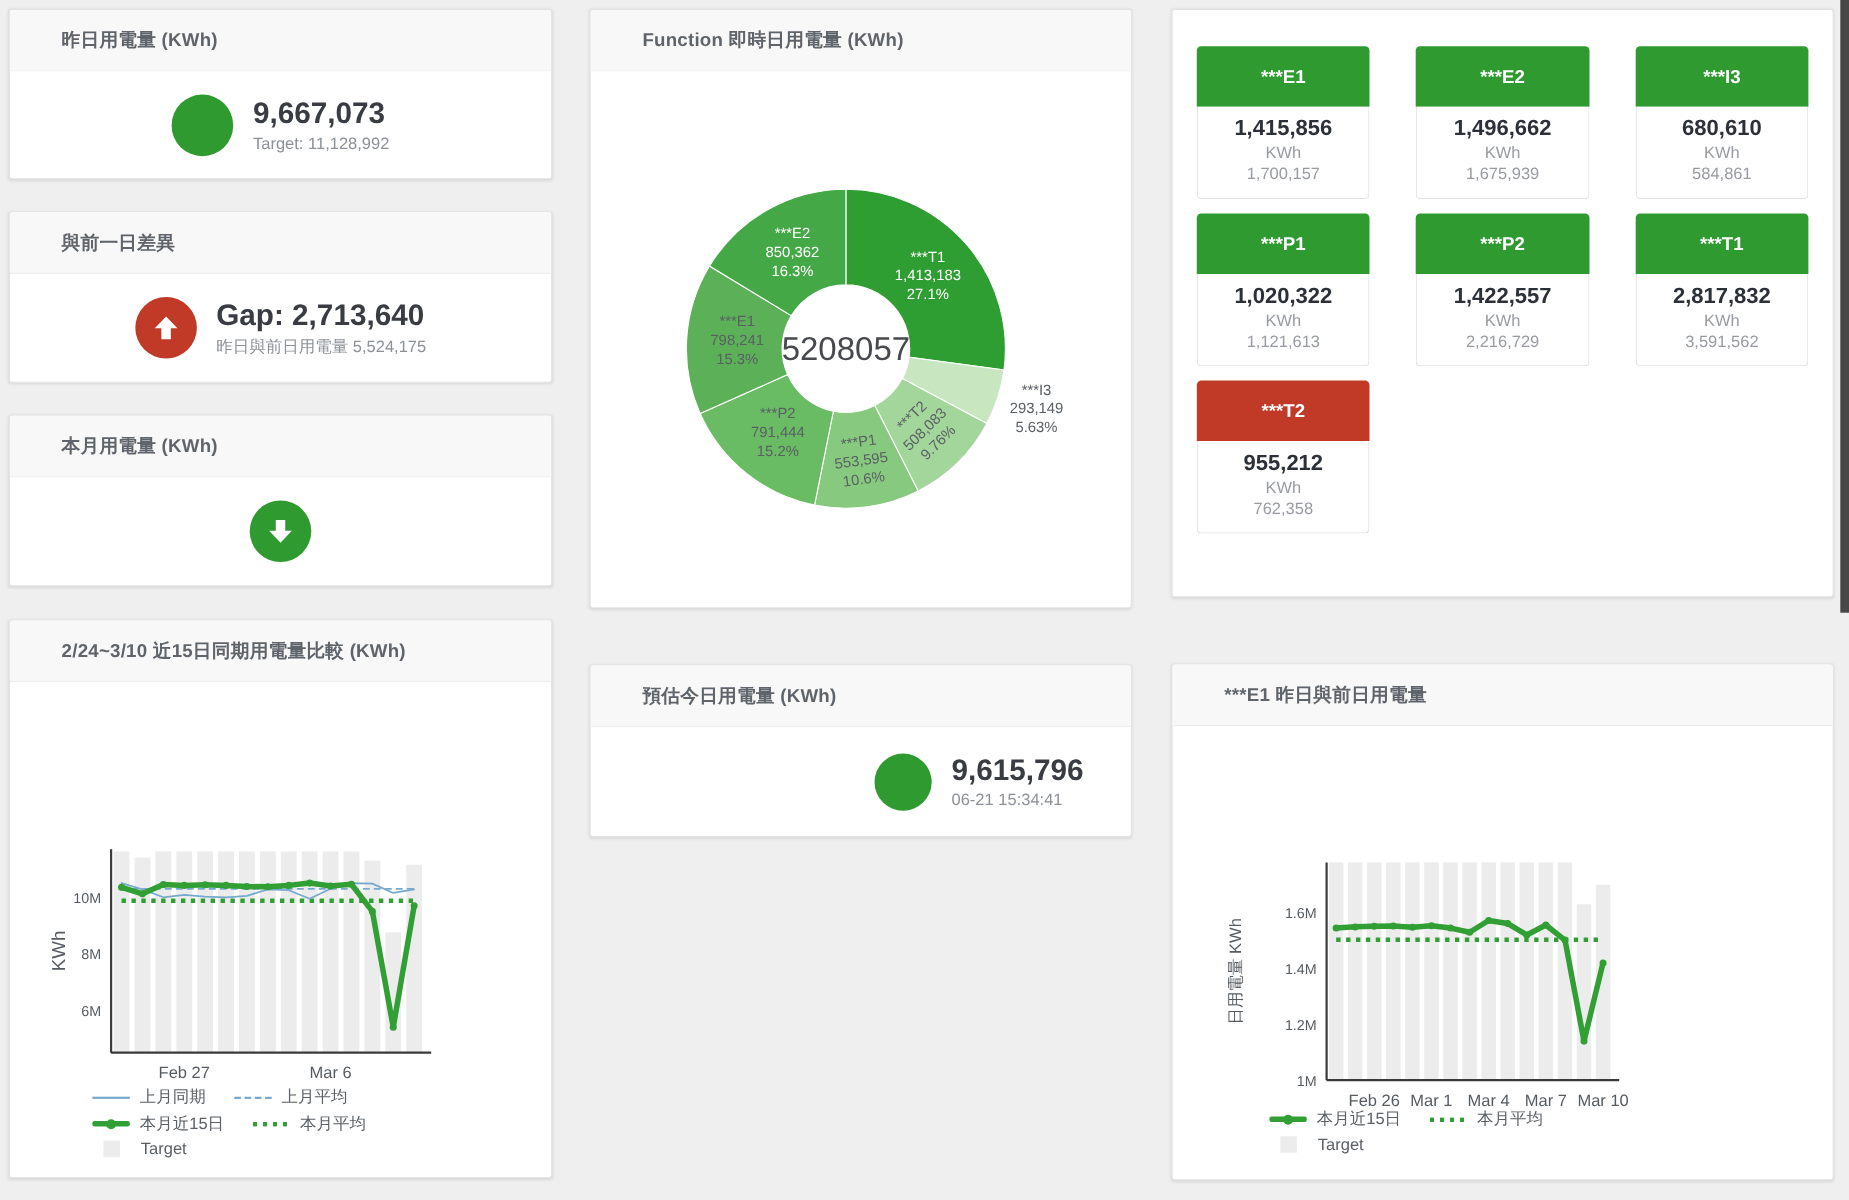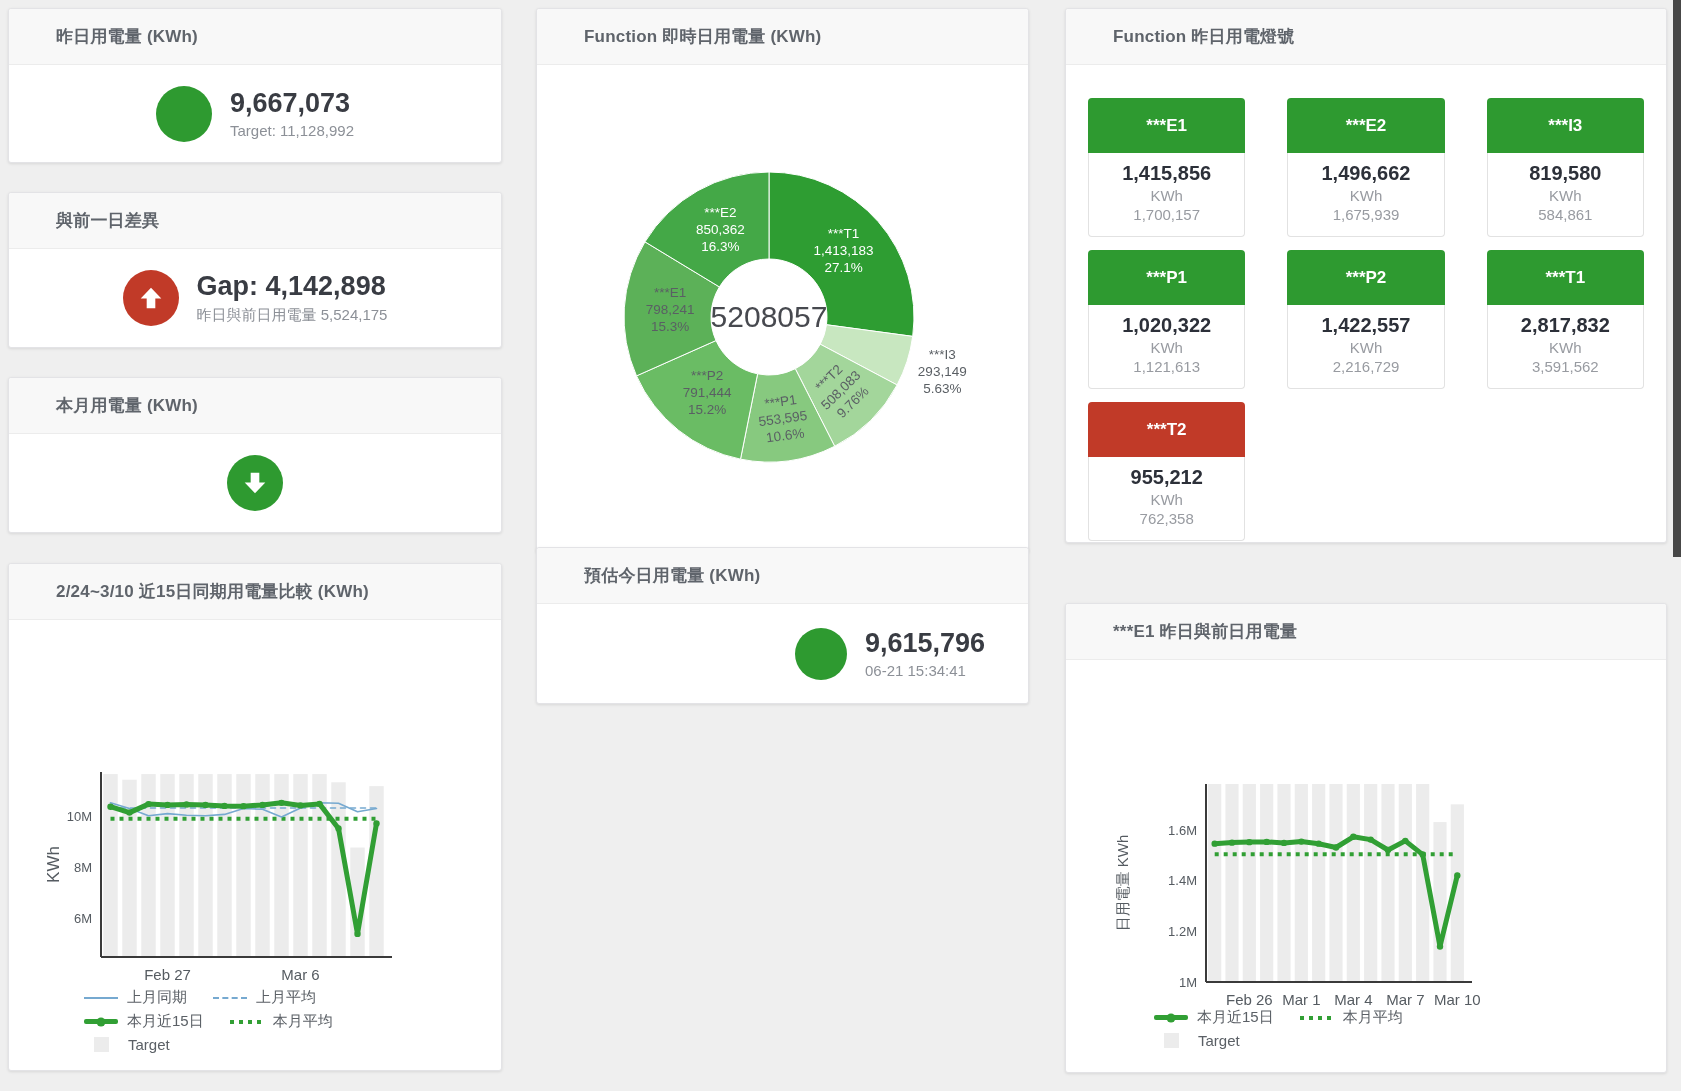"Function 昨日用電燈號" div.panel-header { html: <div> <span>Function 昨日用電燈號</span> </div> -> none }
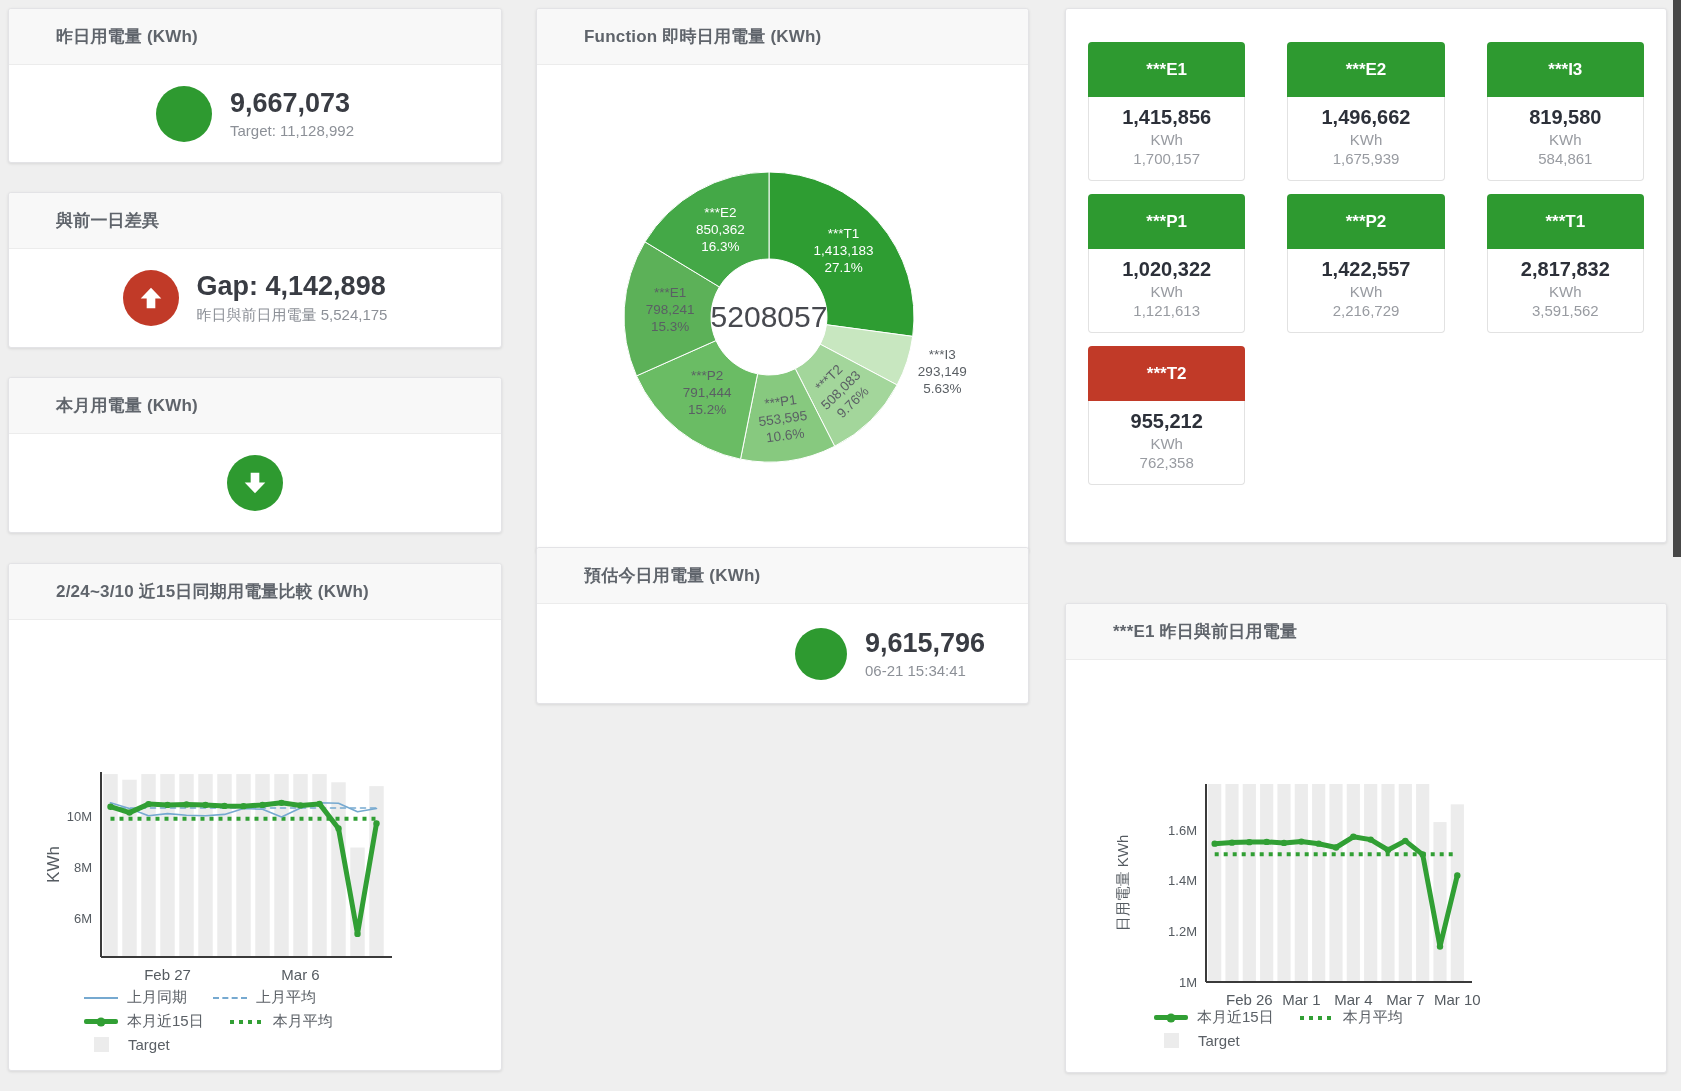"819,580" div.tile-value { text: 819,580 -> 680,610 }
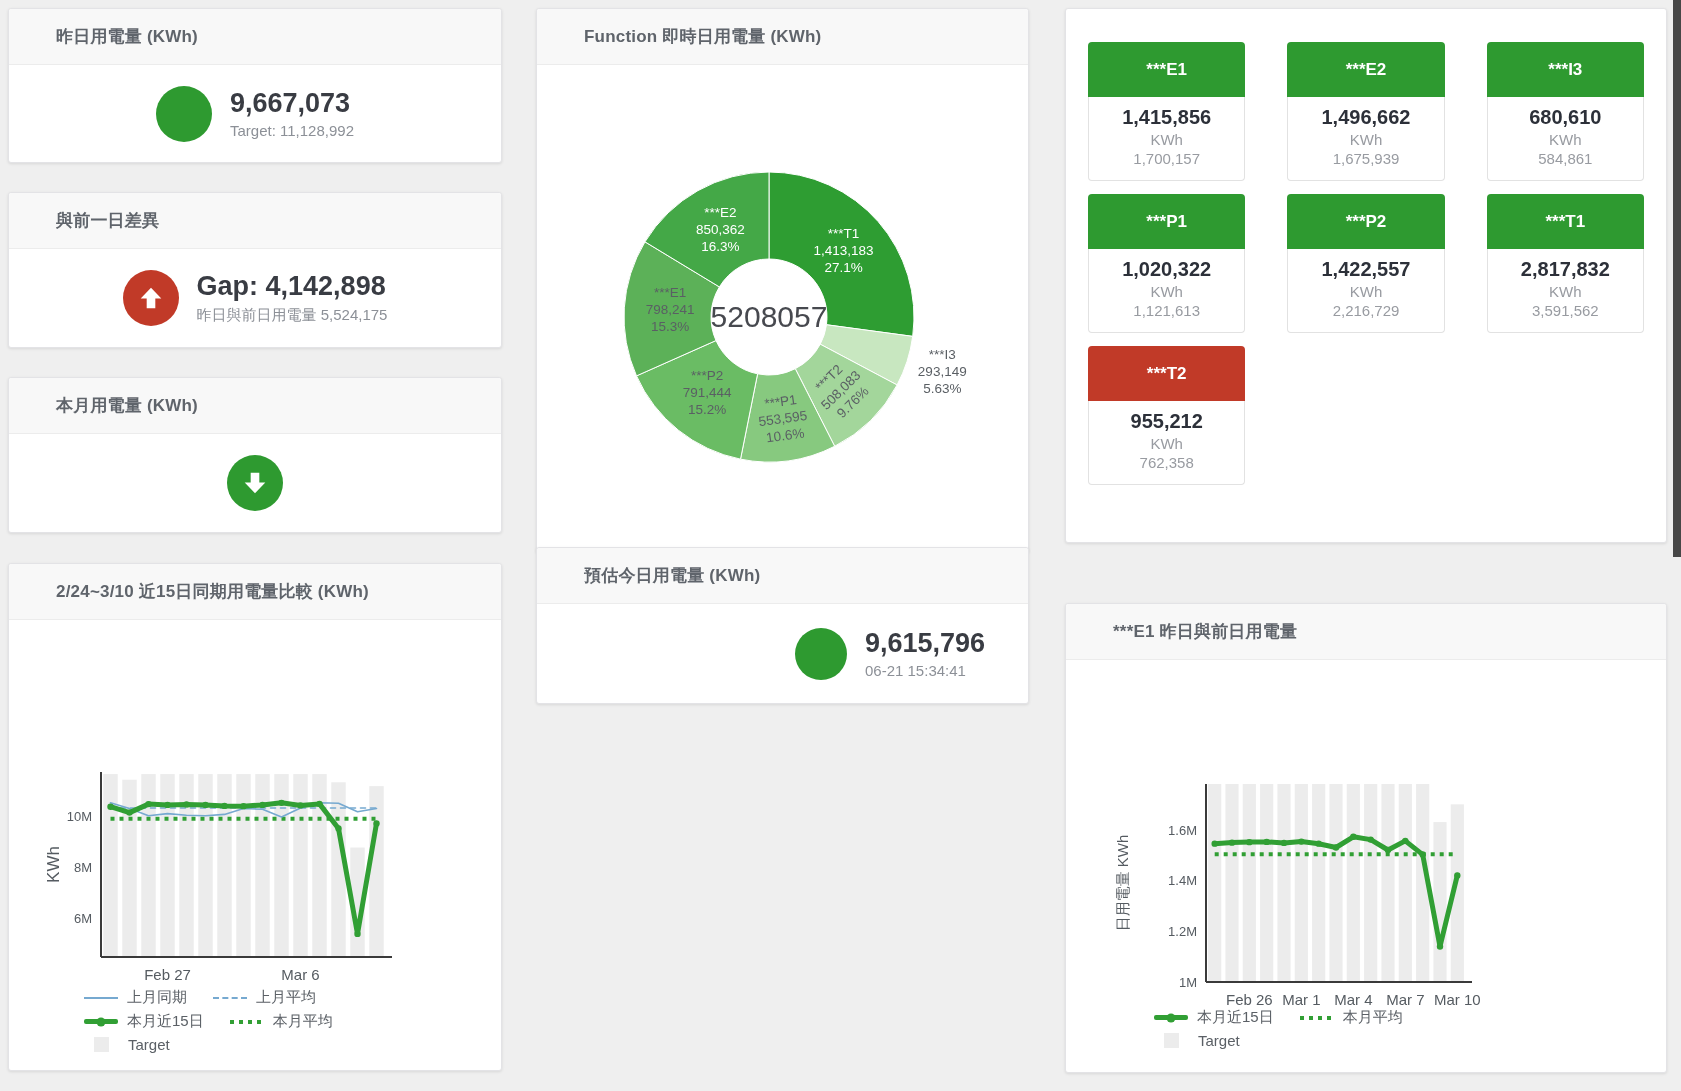"Gap: 4,142,898" div.stat-value { text: 4,142,898 -> 2,713,640 }
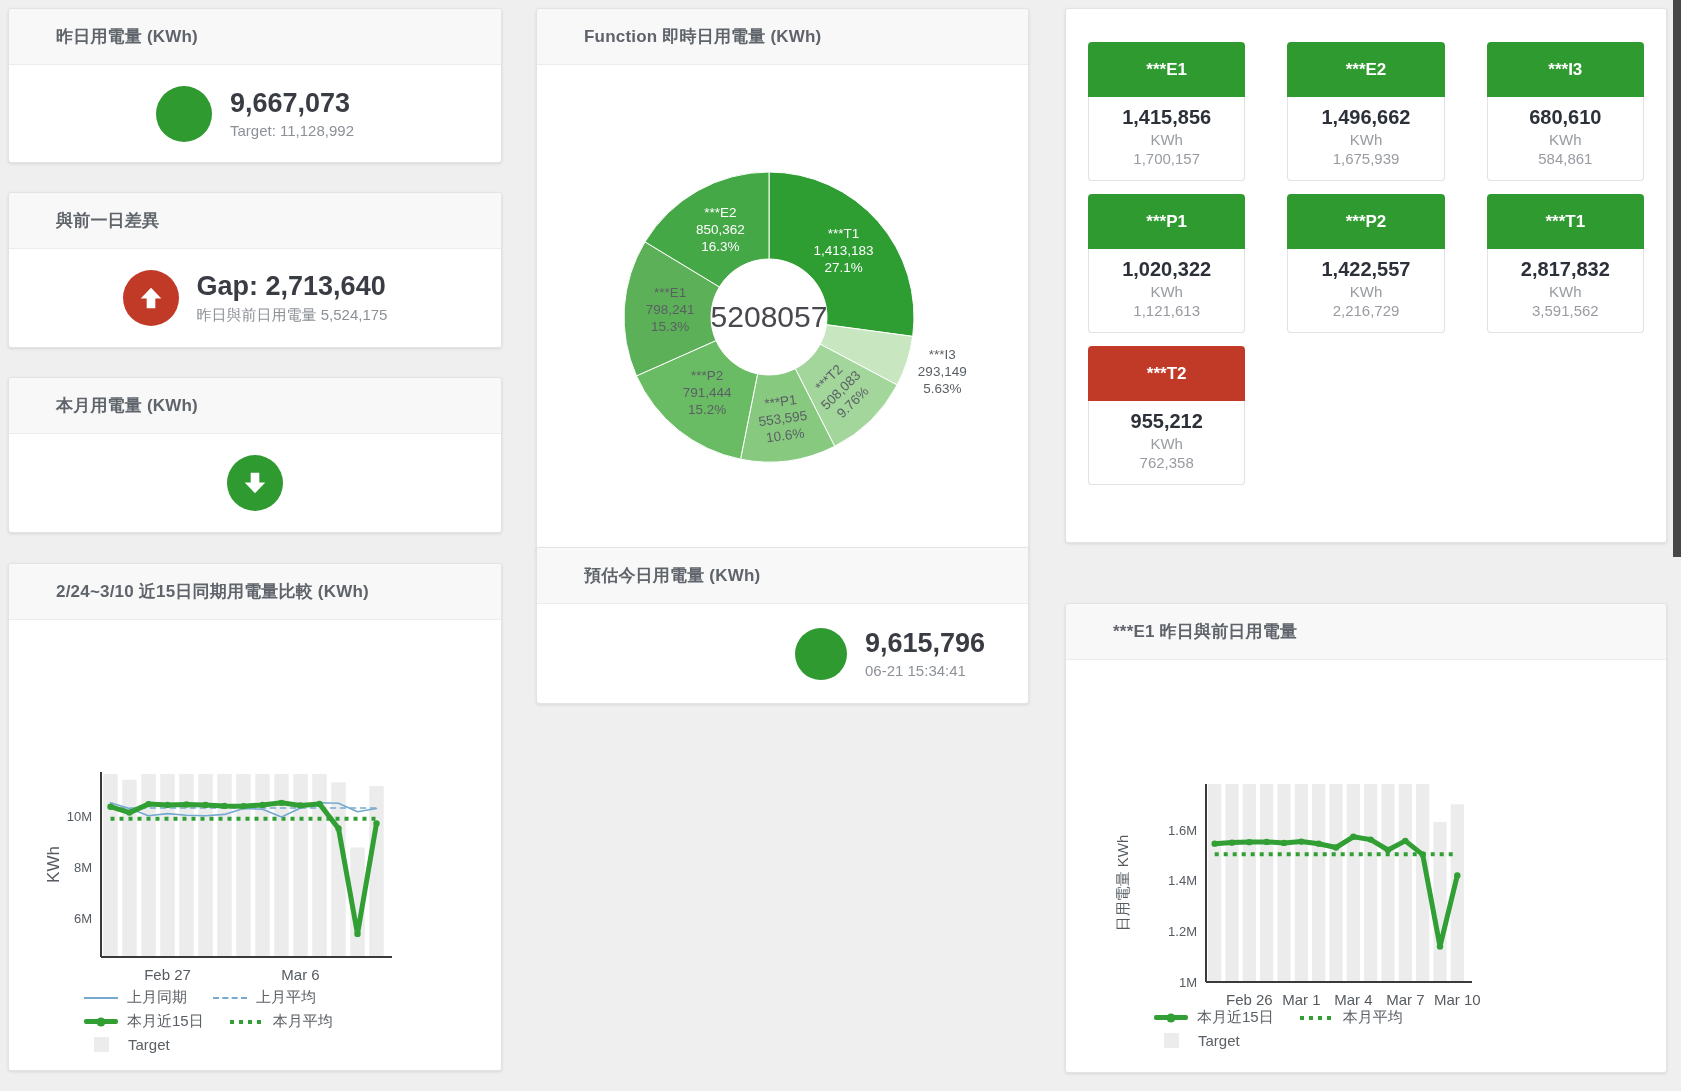"預估今日用電量 (KWh)" div.panel { top: 547px -> 604px }
